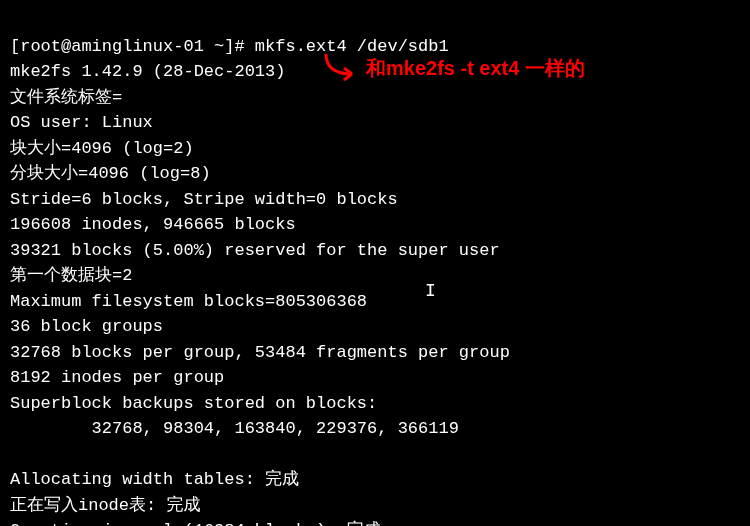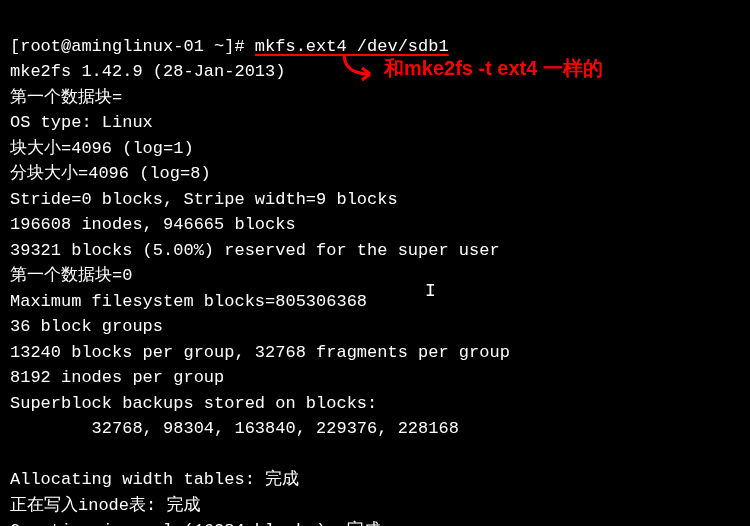"mkfs.ext4 /dev/sdb1" .cmd-underline { text-decoration: underline -> none }
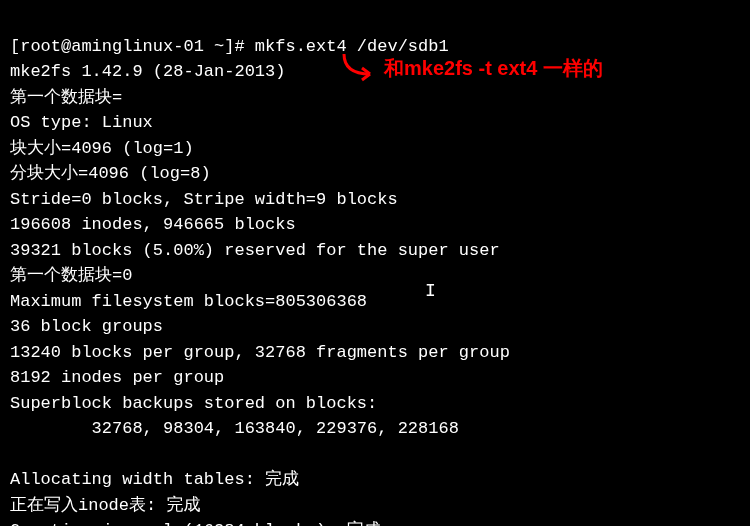"mke2fs 1.42.9 (28-Jan-2013)" span { text: 28-Jan-2013 -> 28-Dec-2013 }
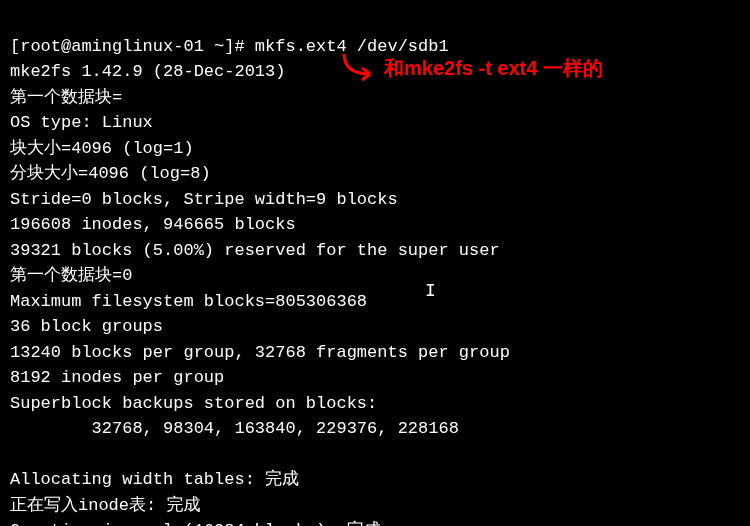"和mke2fs -t ext4 一样的" .annotation { left: 336px -> 318px }
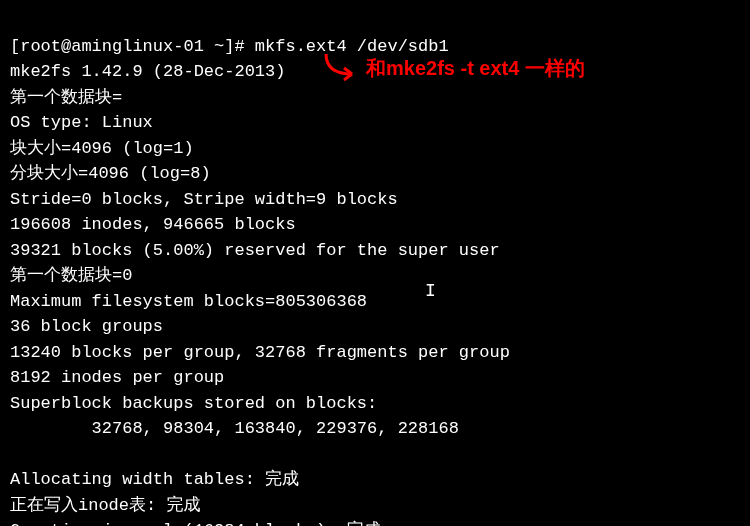"第一个数据块=" span { text: 第一个数据块 -> 文件系统标签 }
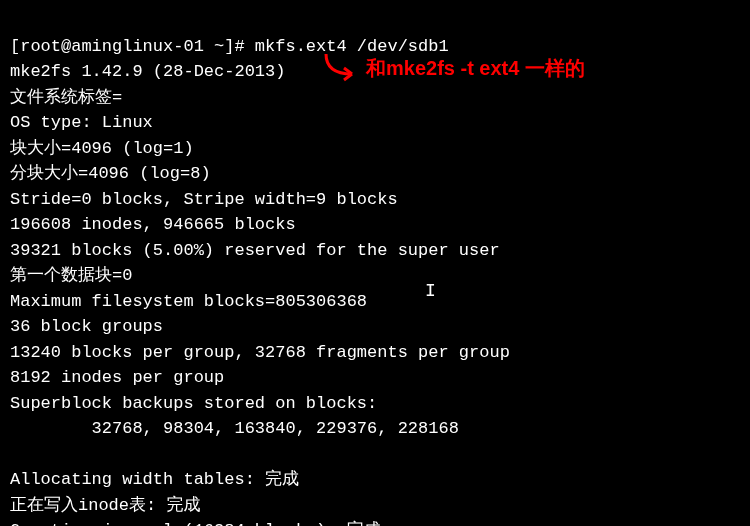"OS type: Linux" span { text: type -> user }
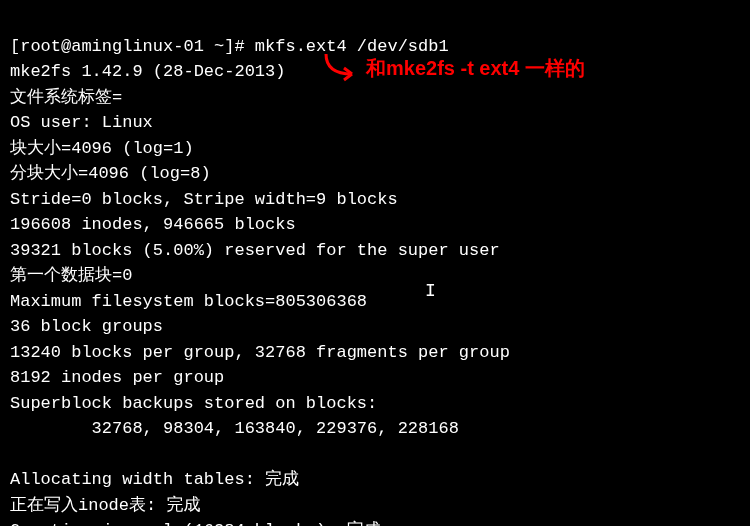"块大小=4096 (log=1)" span { text: 1 -> 2 }
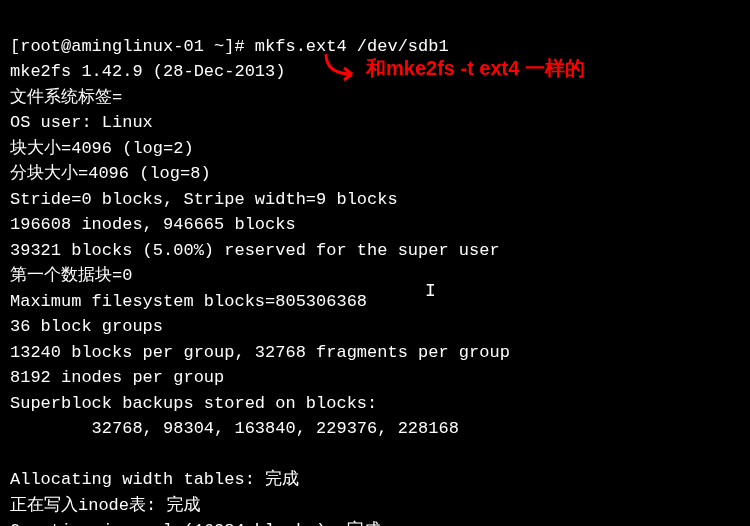"Stride=0 blocks, Stripe width=9 blocks" span { text: 0 blocks, Stripe width=9 -> 6 blocks, Stripe width=0 }
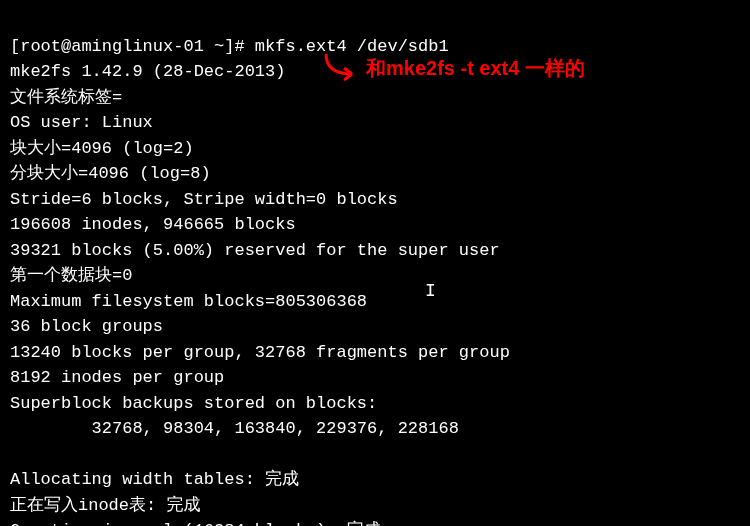"第一个数据块=0" span { text: 0 -> 2 }
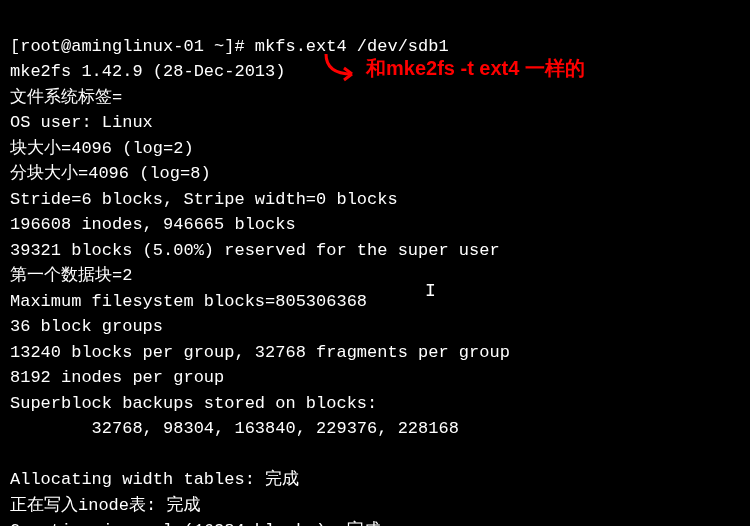"13240 blocks per group, 32768" span { text: 13240 blocks per group, 32768 -> 32768 blocks per group, 53484 }
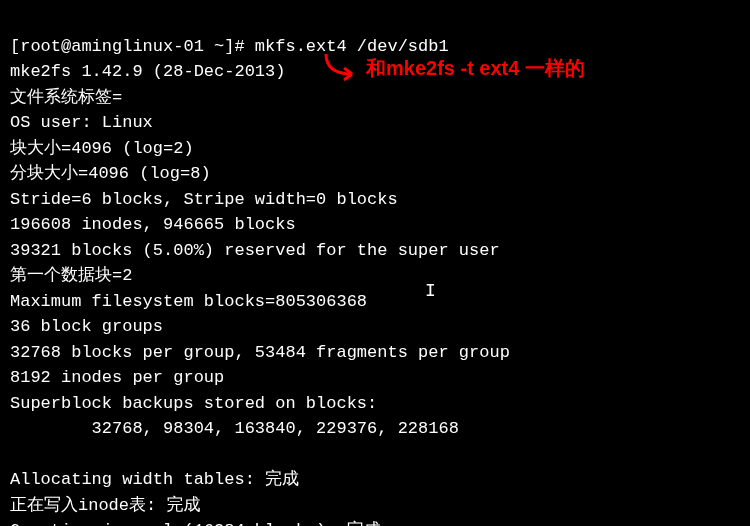"32768, 98304, 163840, 229376, 228168" span { text: 228168 -> 366119 }
